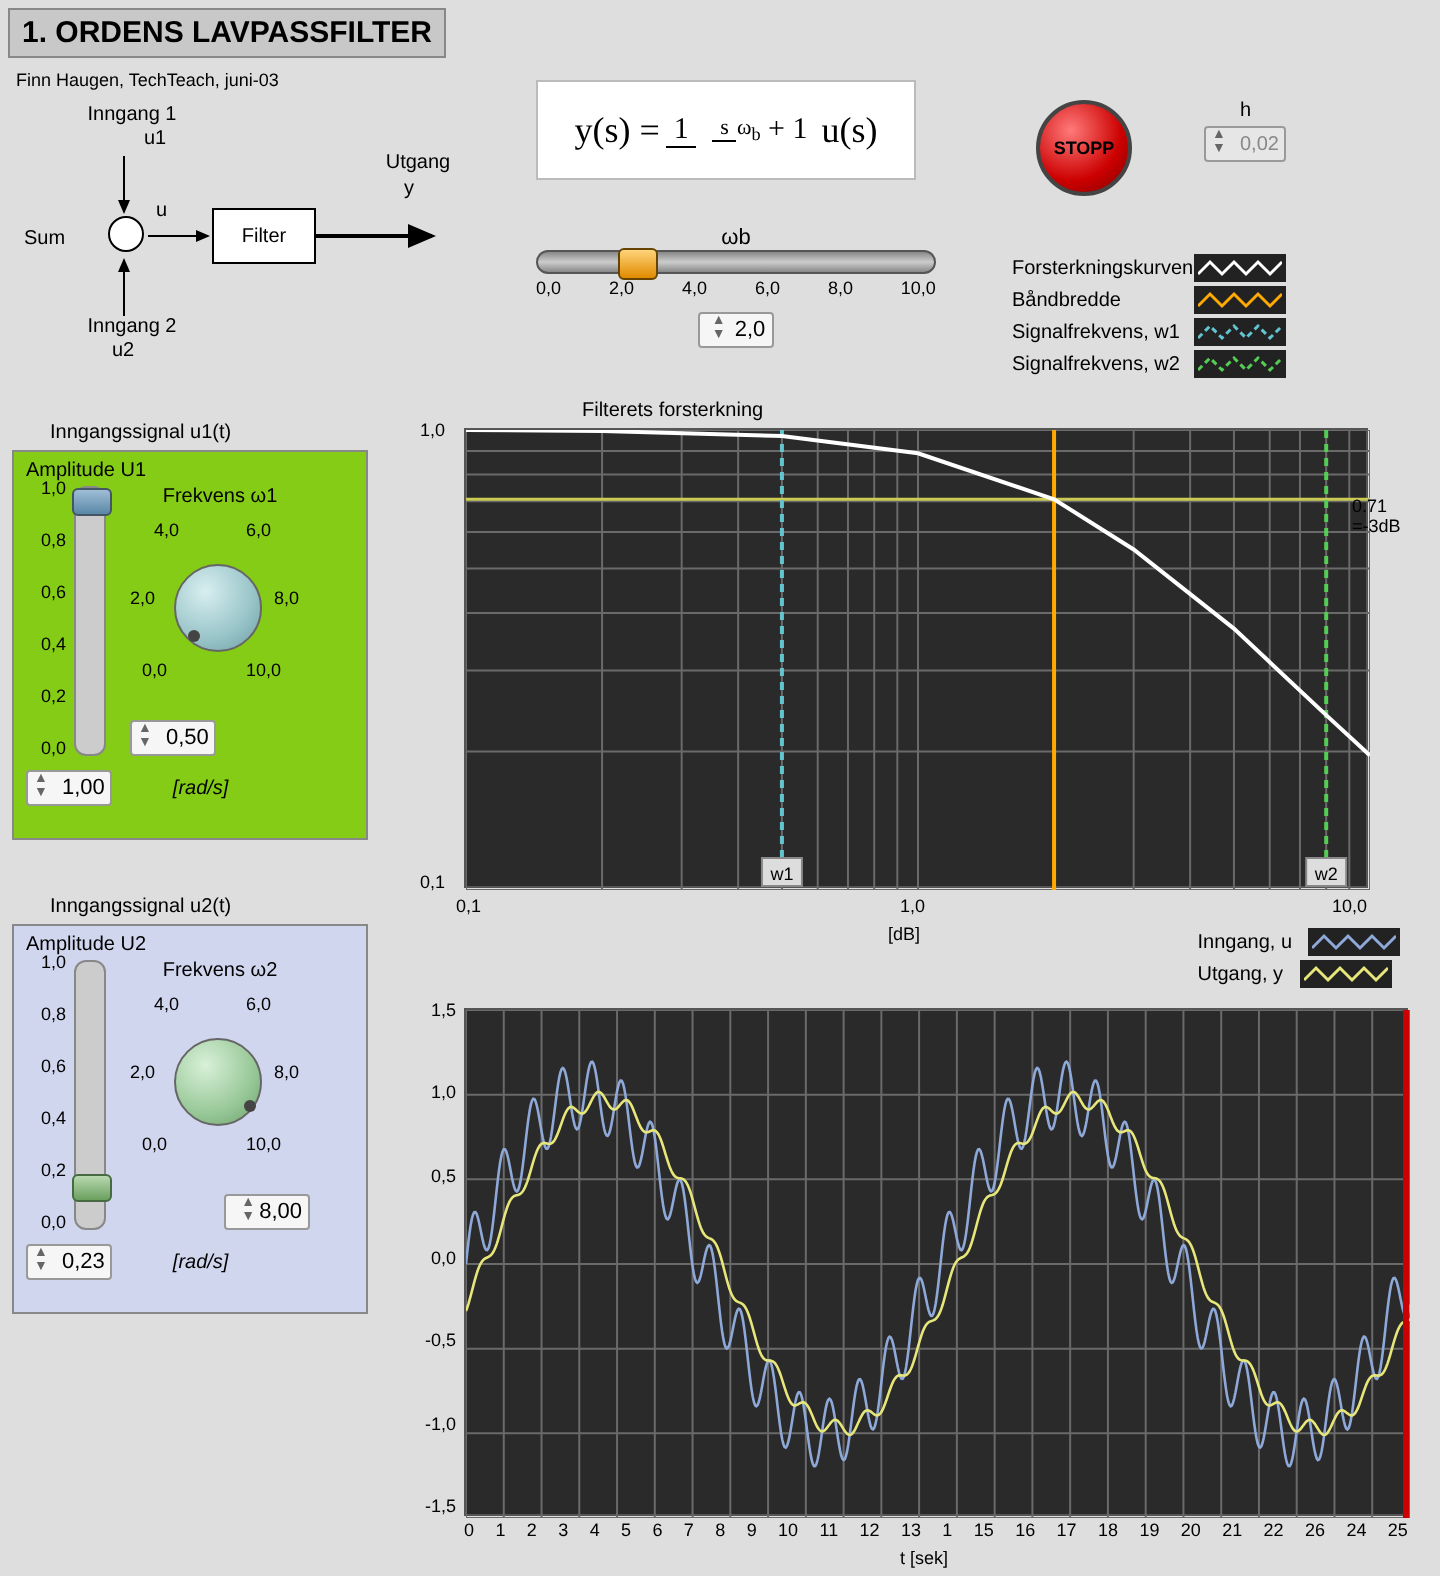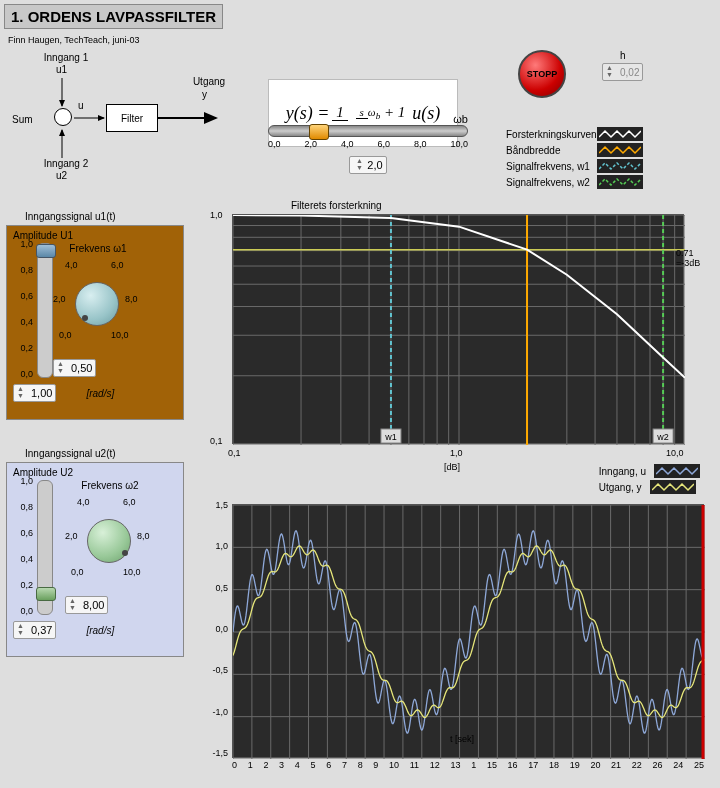"u1" div.diag-label { left: 50px -> 66px }
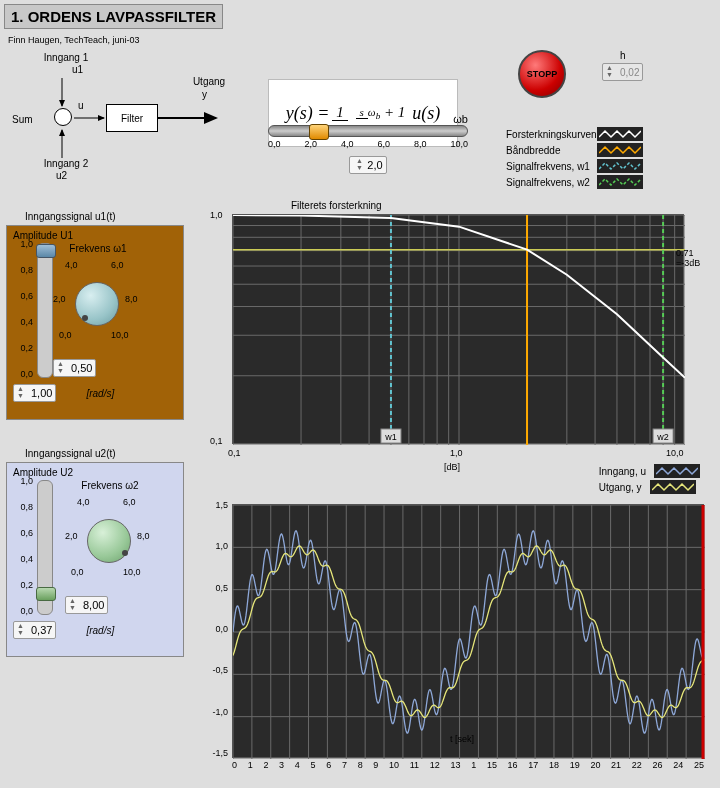"y(s) =" .formula-box { font-style: italic -> none; height: 68px -> 50px; margin-top: 39px -> none }
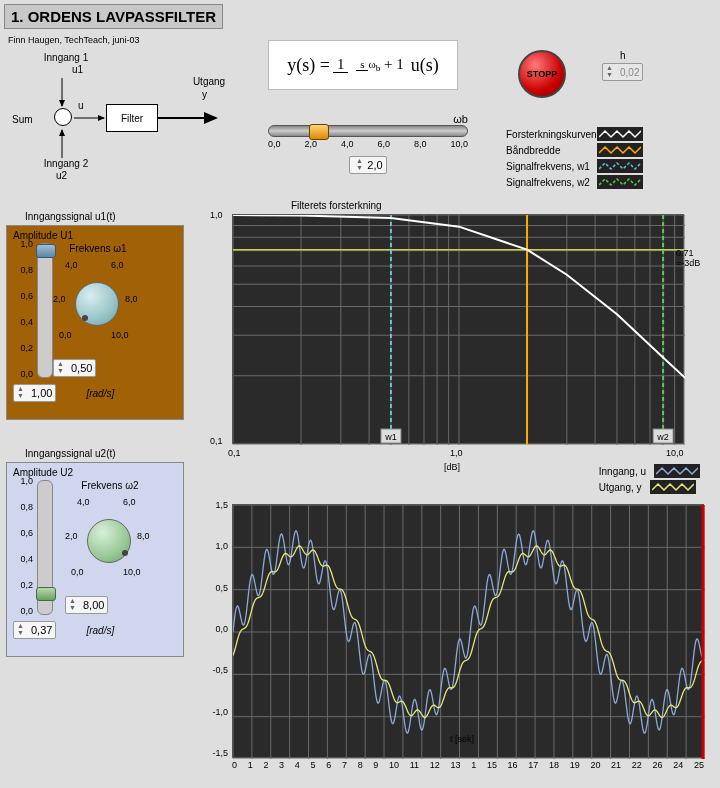"ωb" .wb-label { text-align: right -> center }
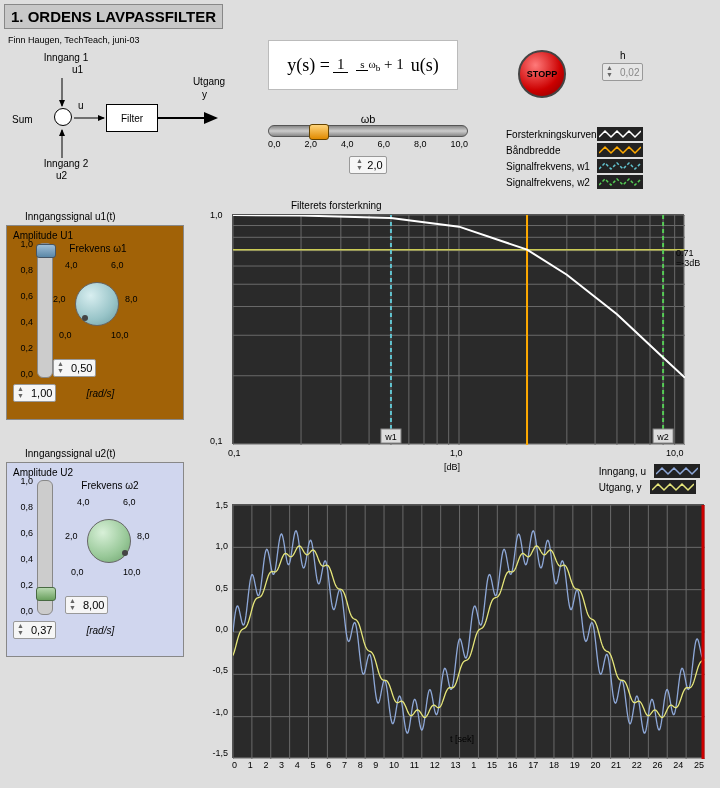"Amplitude U1" .panel.pink { background: #a16207 -> #84cc16 }
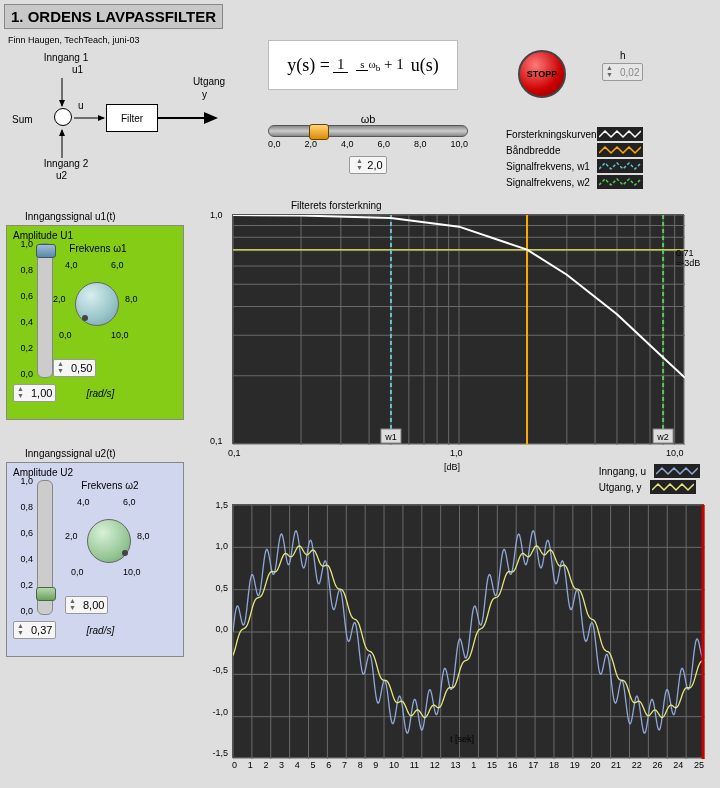"Frekvens ω1" div { margin-left: none -> 12px }
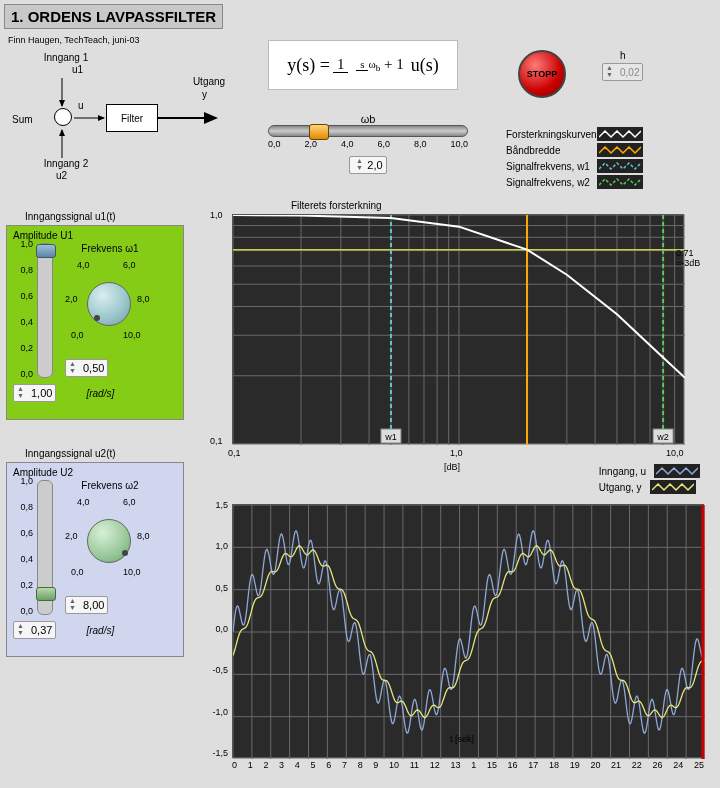"8,00" div { text-align: left -> right }
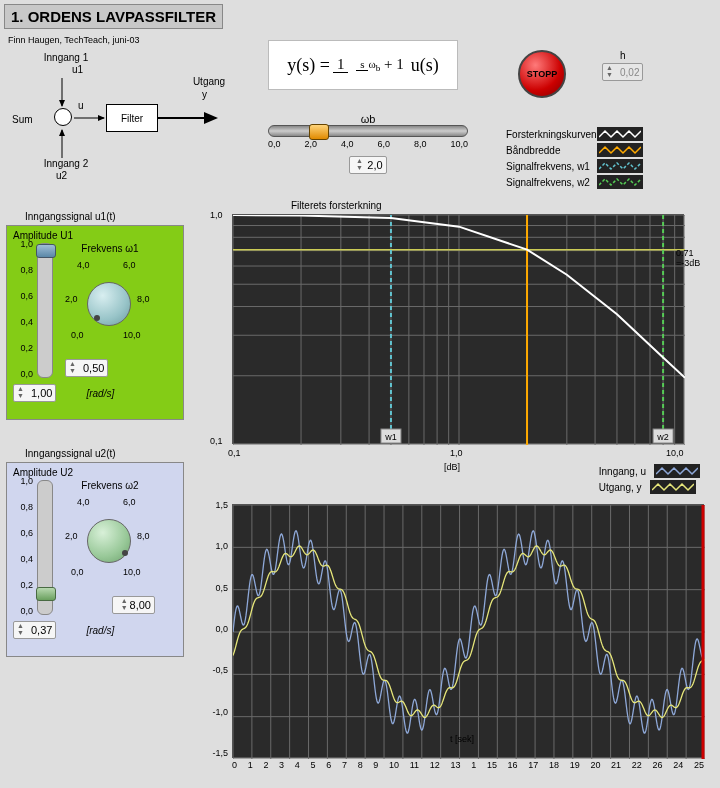"0,37" span { text: 0,37 -> 0,23 }
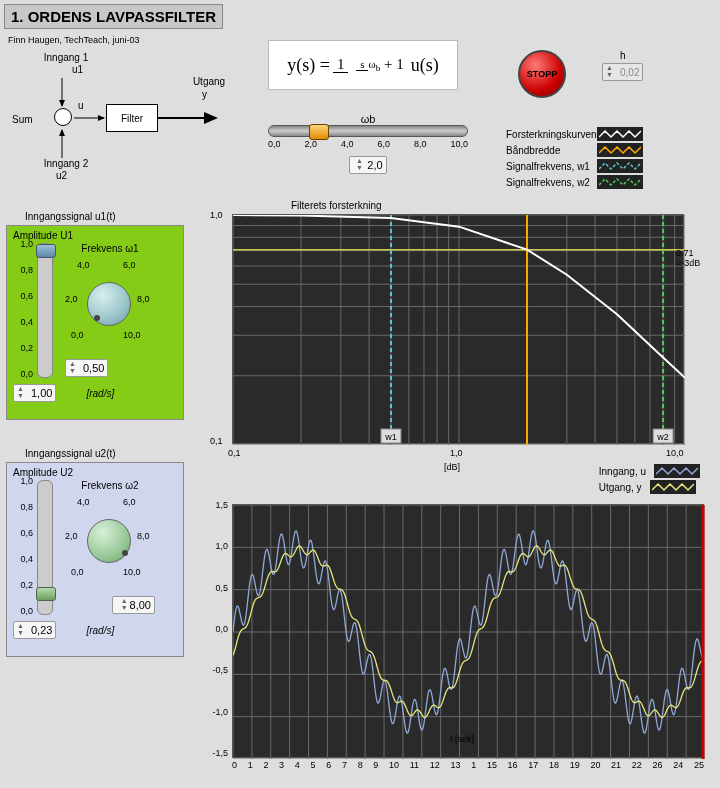"t [sek]" div.axis-ticks { top: 734px -> 774px }
